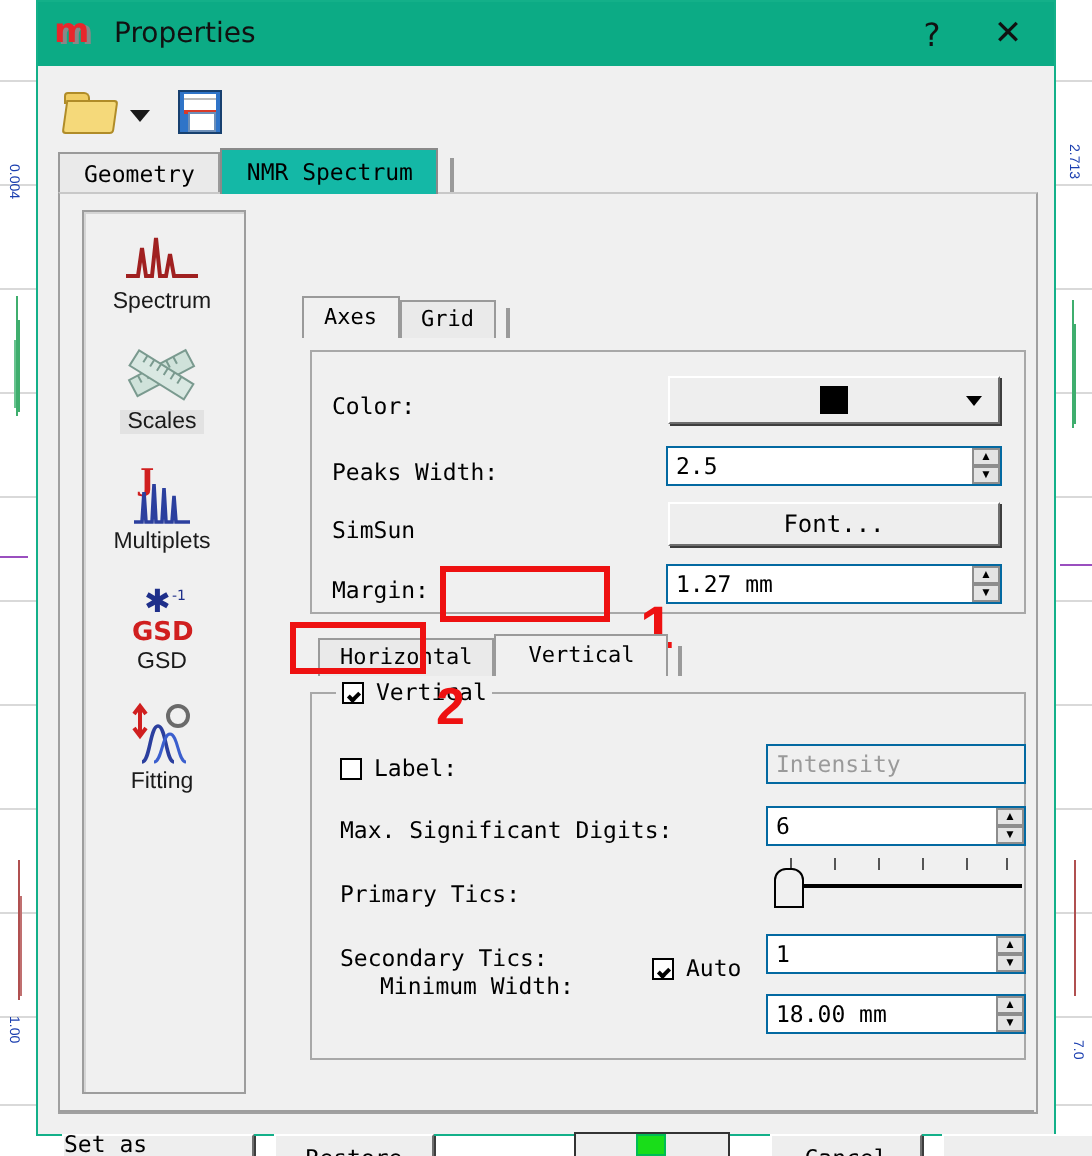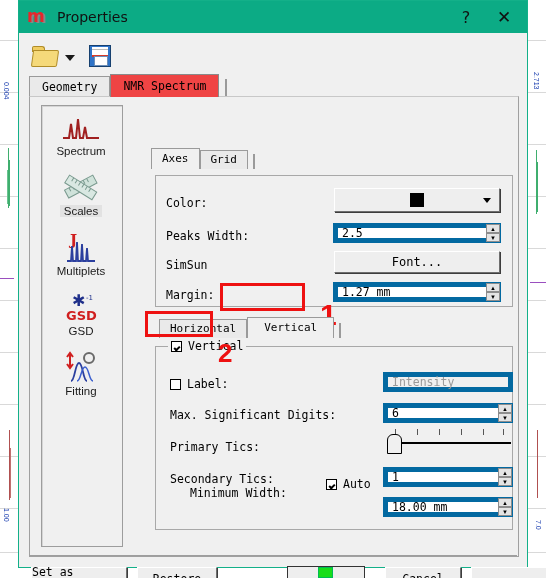"NMR Spectrum" .otab.active { background: #ef4444 -> #14b8a6 }
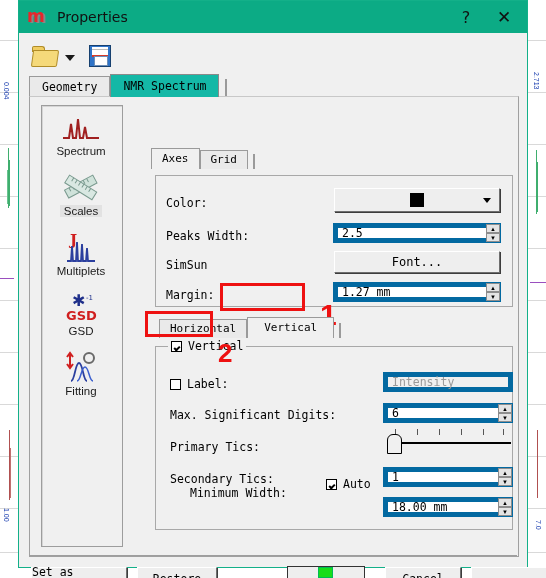"2.5" .field { border: 5px solid #0369a1 -> 1px solid #0369a1 }
